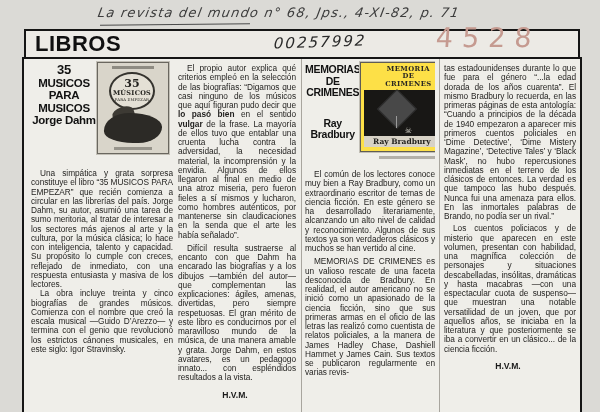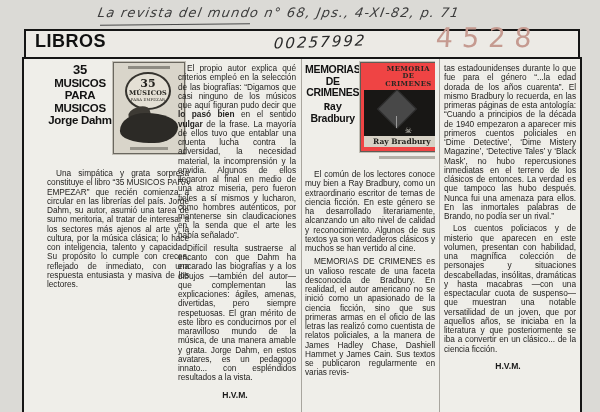"LIBROS" .libros { font-size: 18px -> 22px }
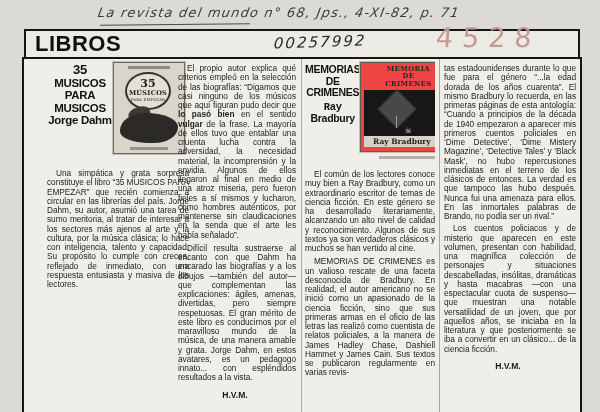"35" div.col { left: 23px -> 7px }
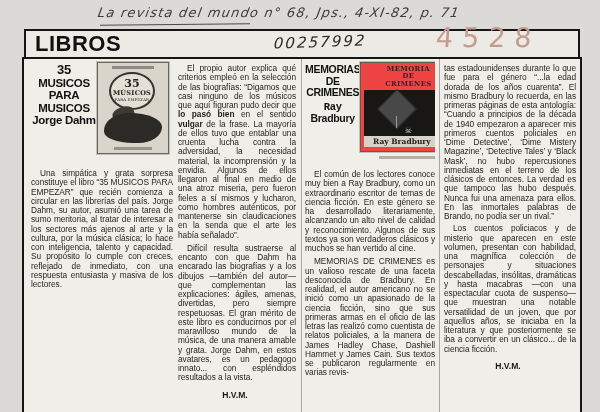"MEMORIA" .cover2 { background: #ef4444 -> #fde047 }
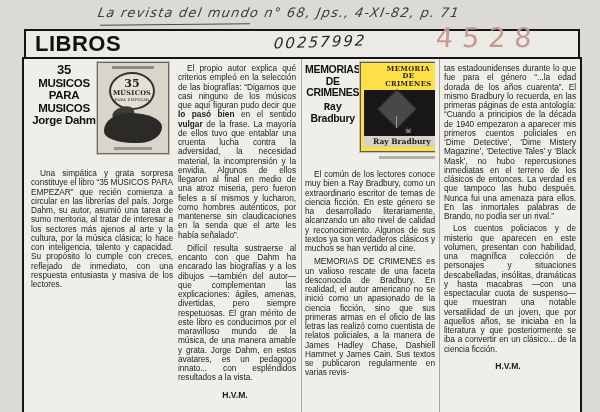"Ray" span.hl { font-family: Liberation Mono, monospace -> none; margin-top: 3px -> 19px }
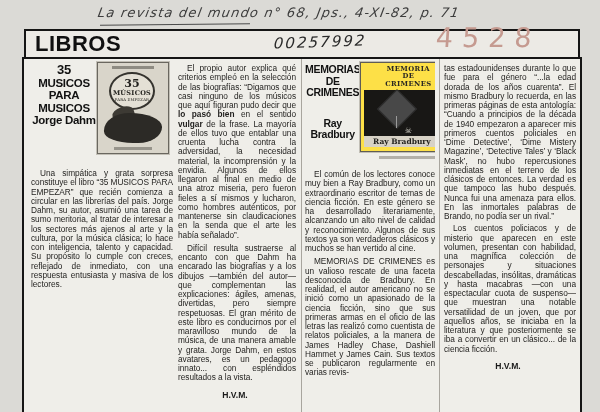"La obra incluye treinta y" p.bodytext { html: none -> <p>La obra incluye treinta y cinco biografías de grandes músicos. Comienza con el nombre que creó la escala musical —Guido D’Arezzo— y termina con el genio que revolucionó los estrictos cánones musicales, en este siglo: Igor Stravinsky.</p> }
